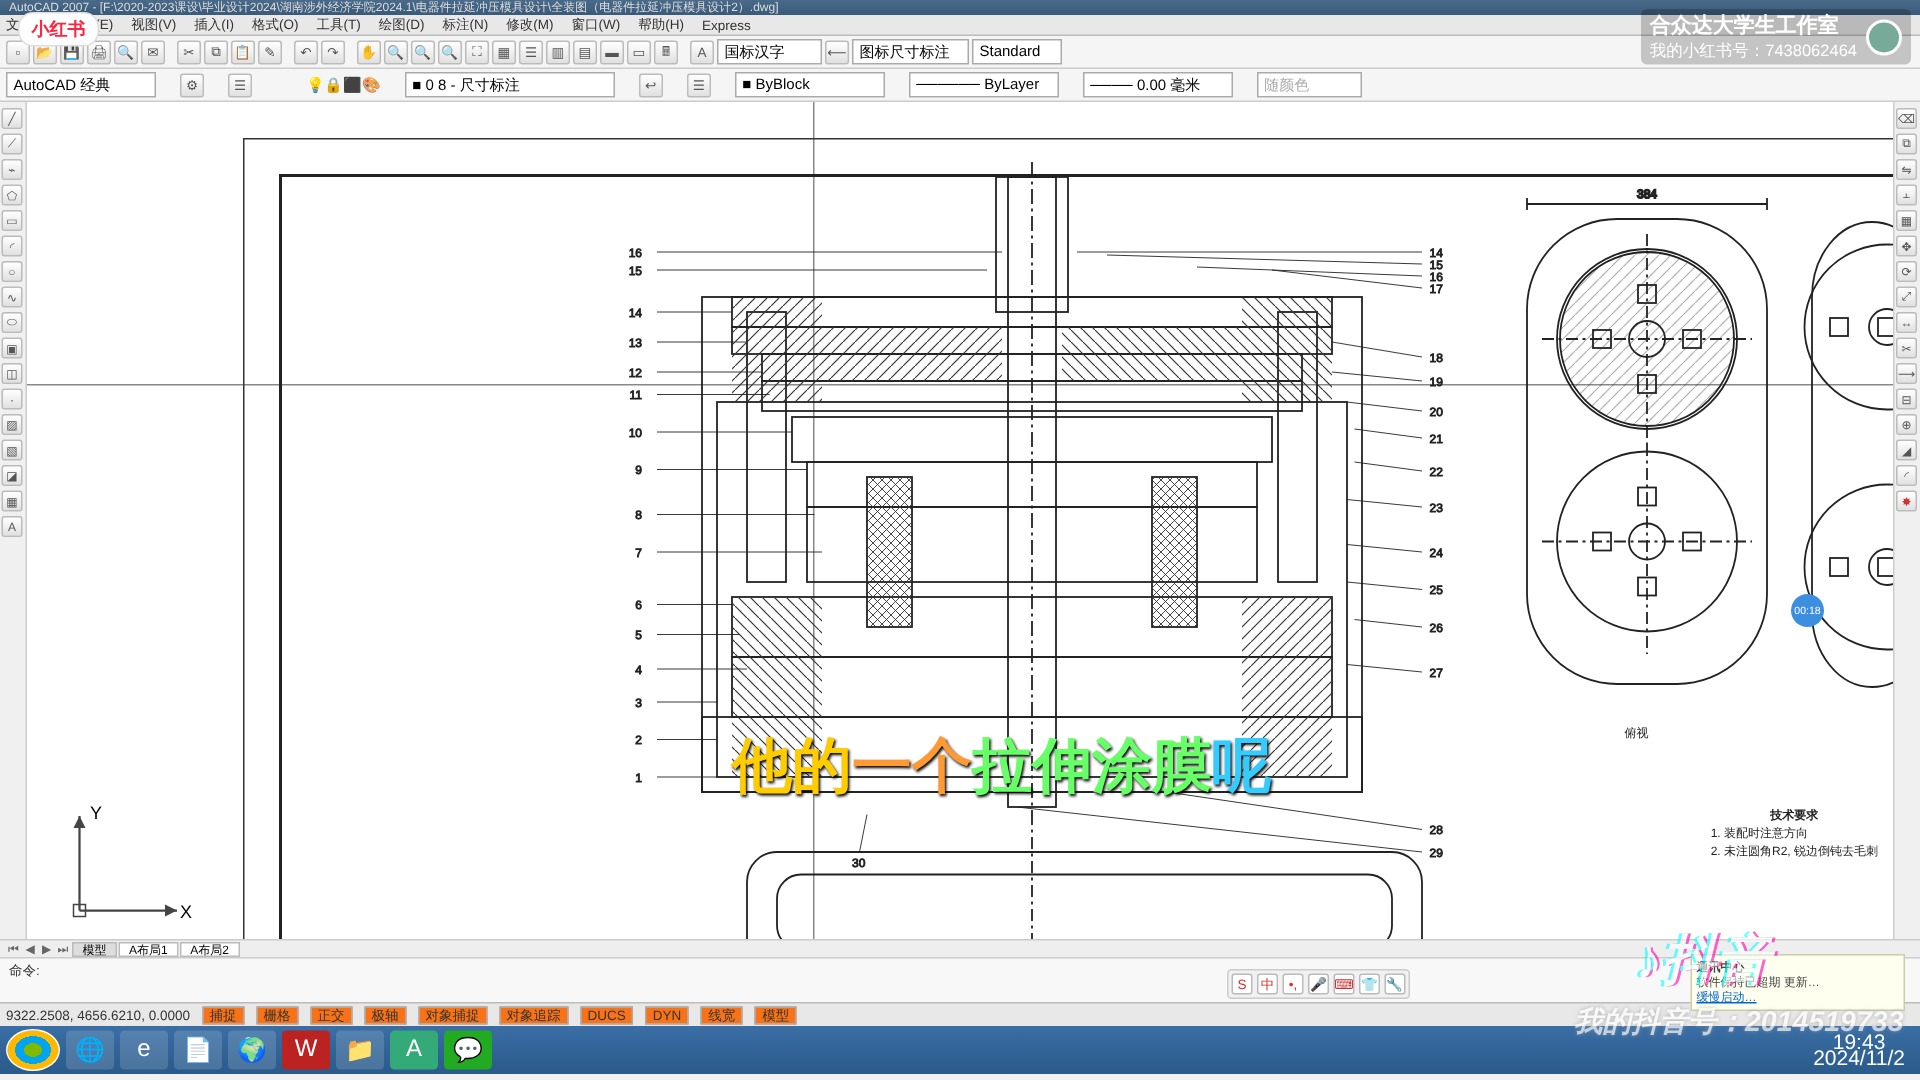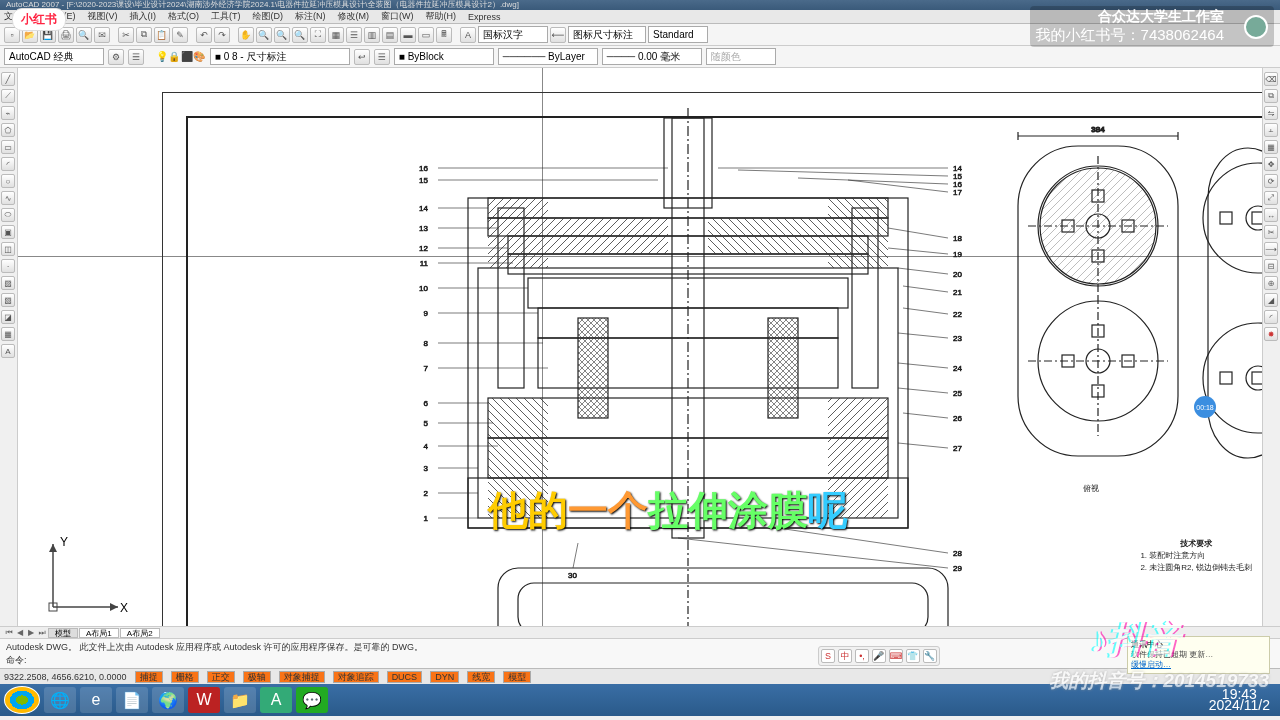"合众达大学生工作室" .watermark-tr { gap: 20px -> 6px; text-align: right -> left }
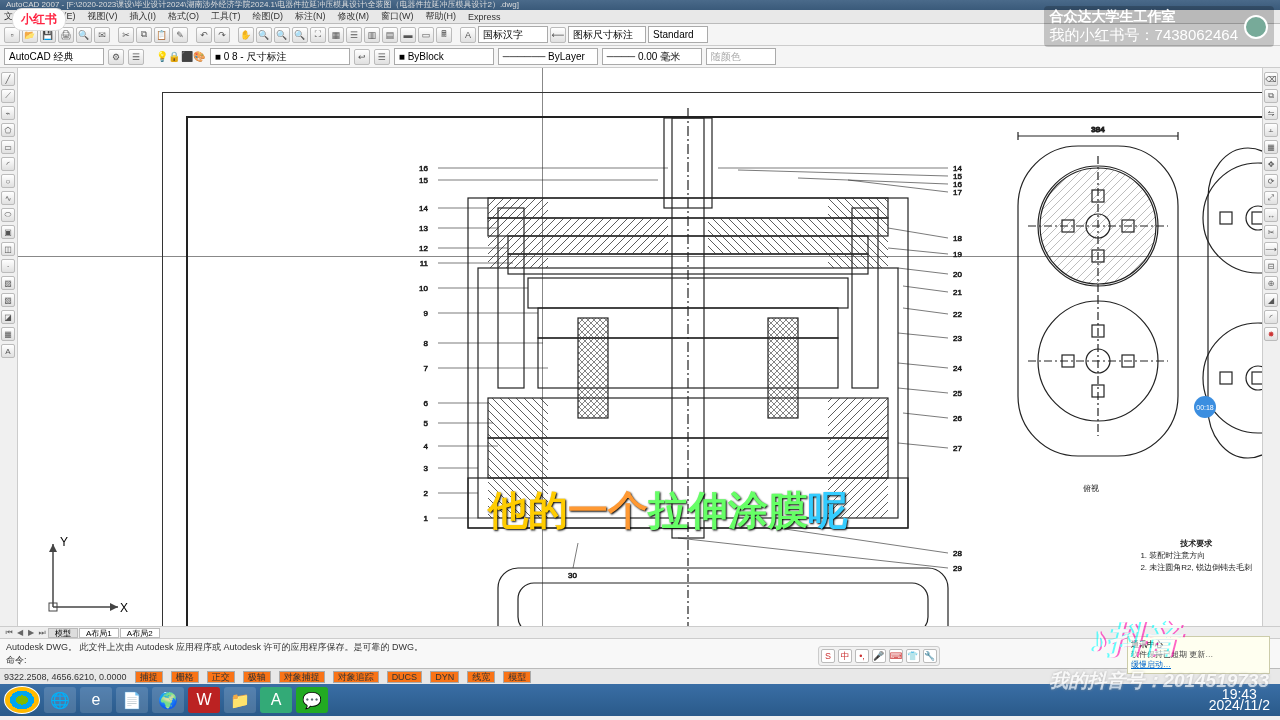"我的小红书号：7438062464" div { font-size: 15px -> 11px }
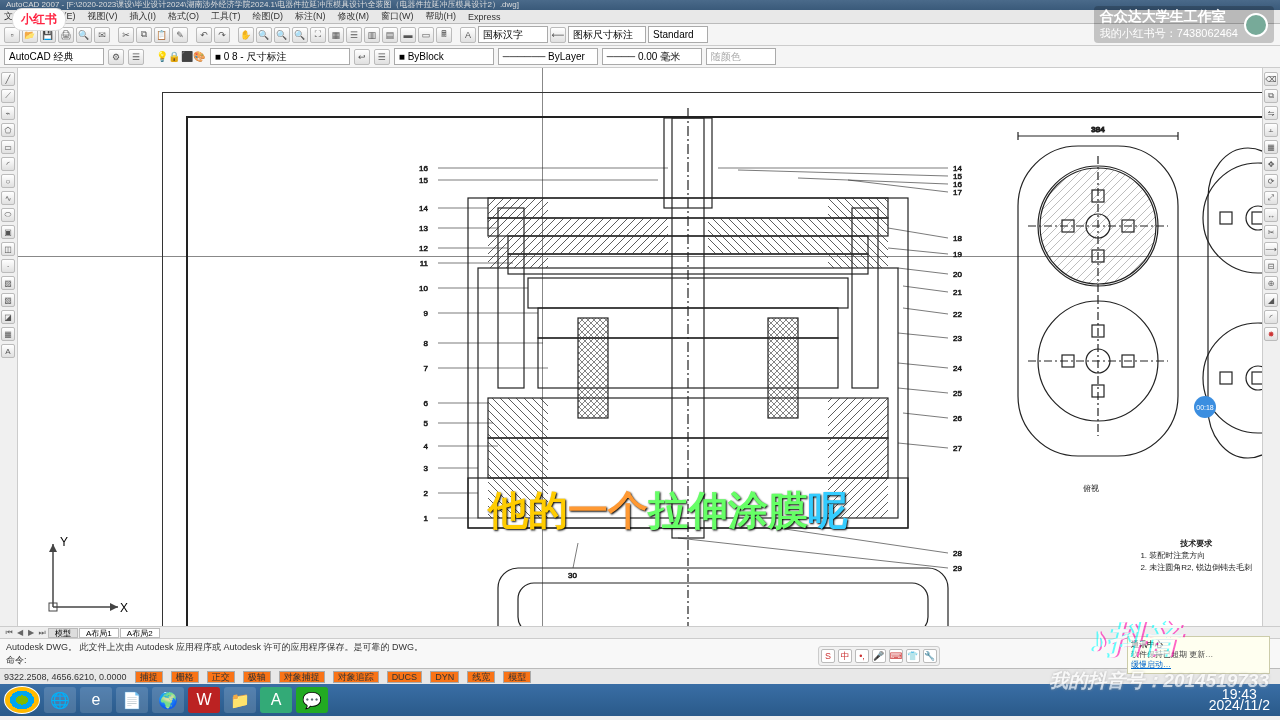"AutoCAD 经典" .toolbar2 { gap: 4px -> 16px }
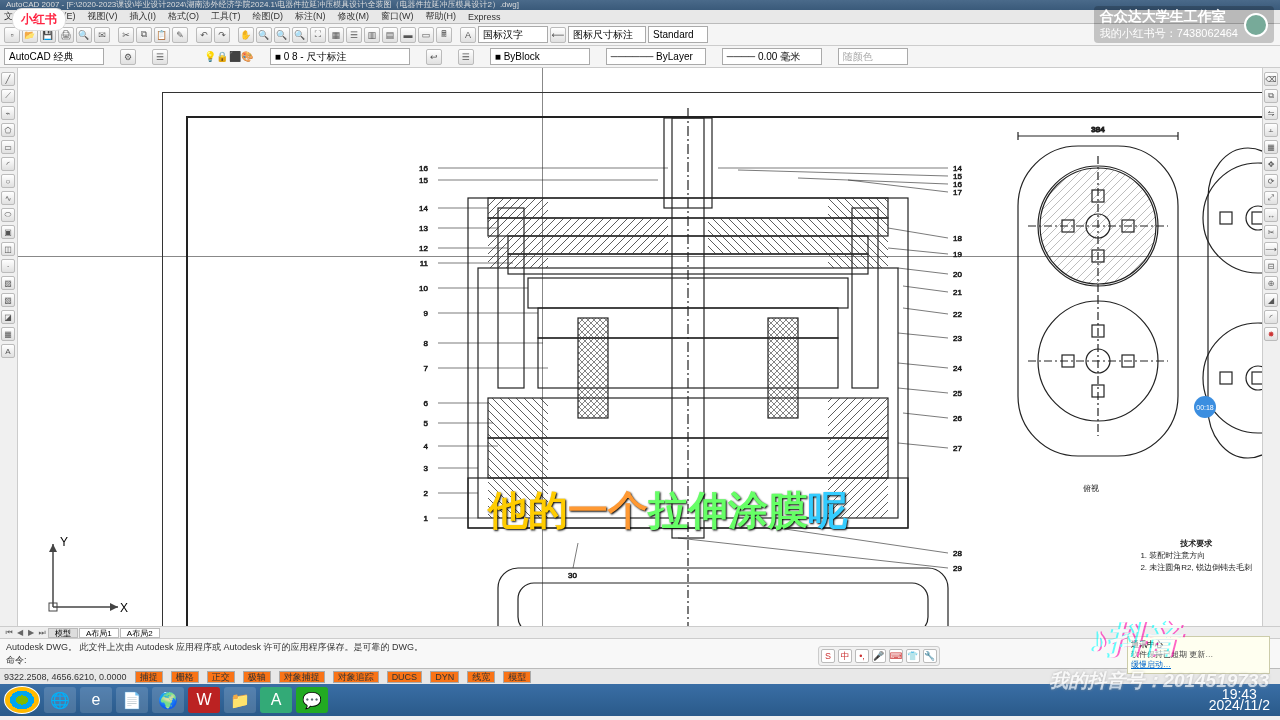"Autodesk DWG。 此文件上次由 Autodesk 应用程序或" div { html: <div>Autodesk DWG。 此文件上次由 Autodesk 应用程序或 Autodesk 许可的应用程序保存。是可靠的 DWG。</div> -> none }
